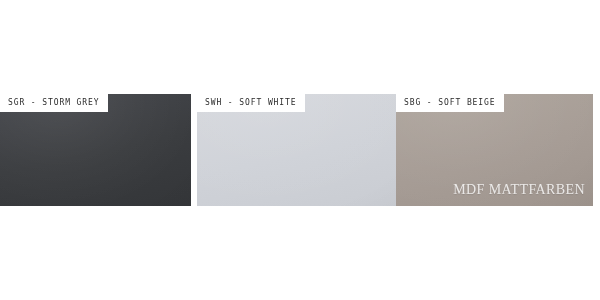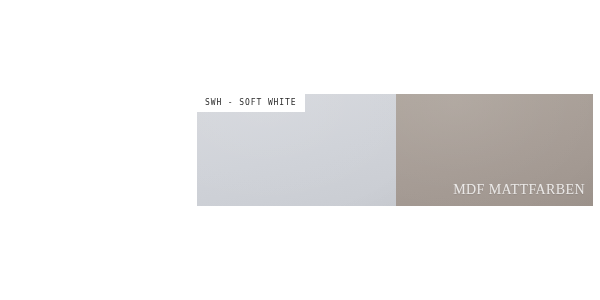"SGR - STORM GREY" div.swatch { html: none -> <div> <div></div> <div></div> <div>SGR - STORM GREY</div> </div> }
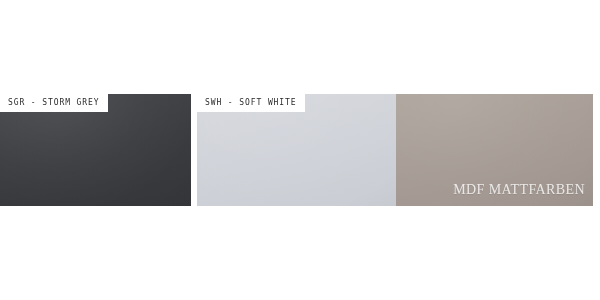"SBG - SOFT BEIGE" div.swatch-label { html: none -> <div>SBG - SOFT BEIGE</div> }
